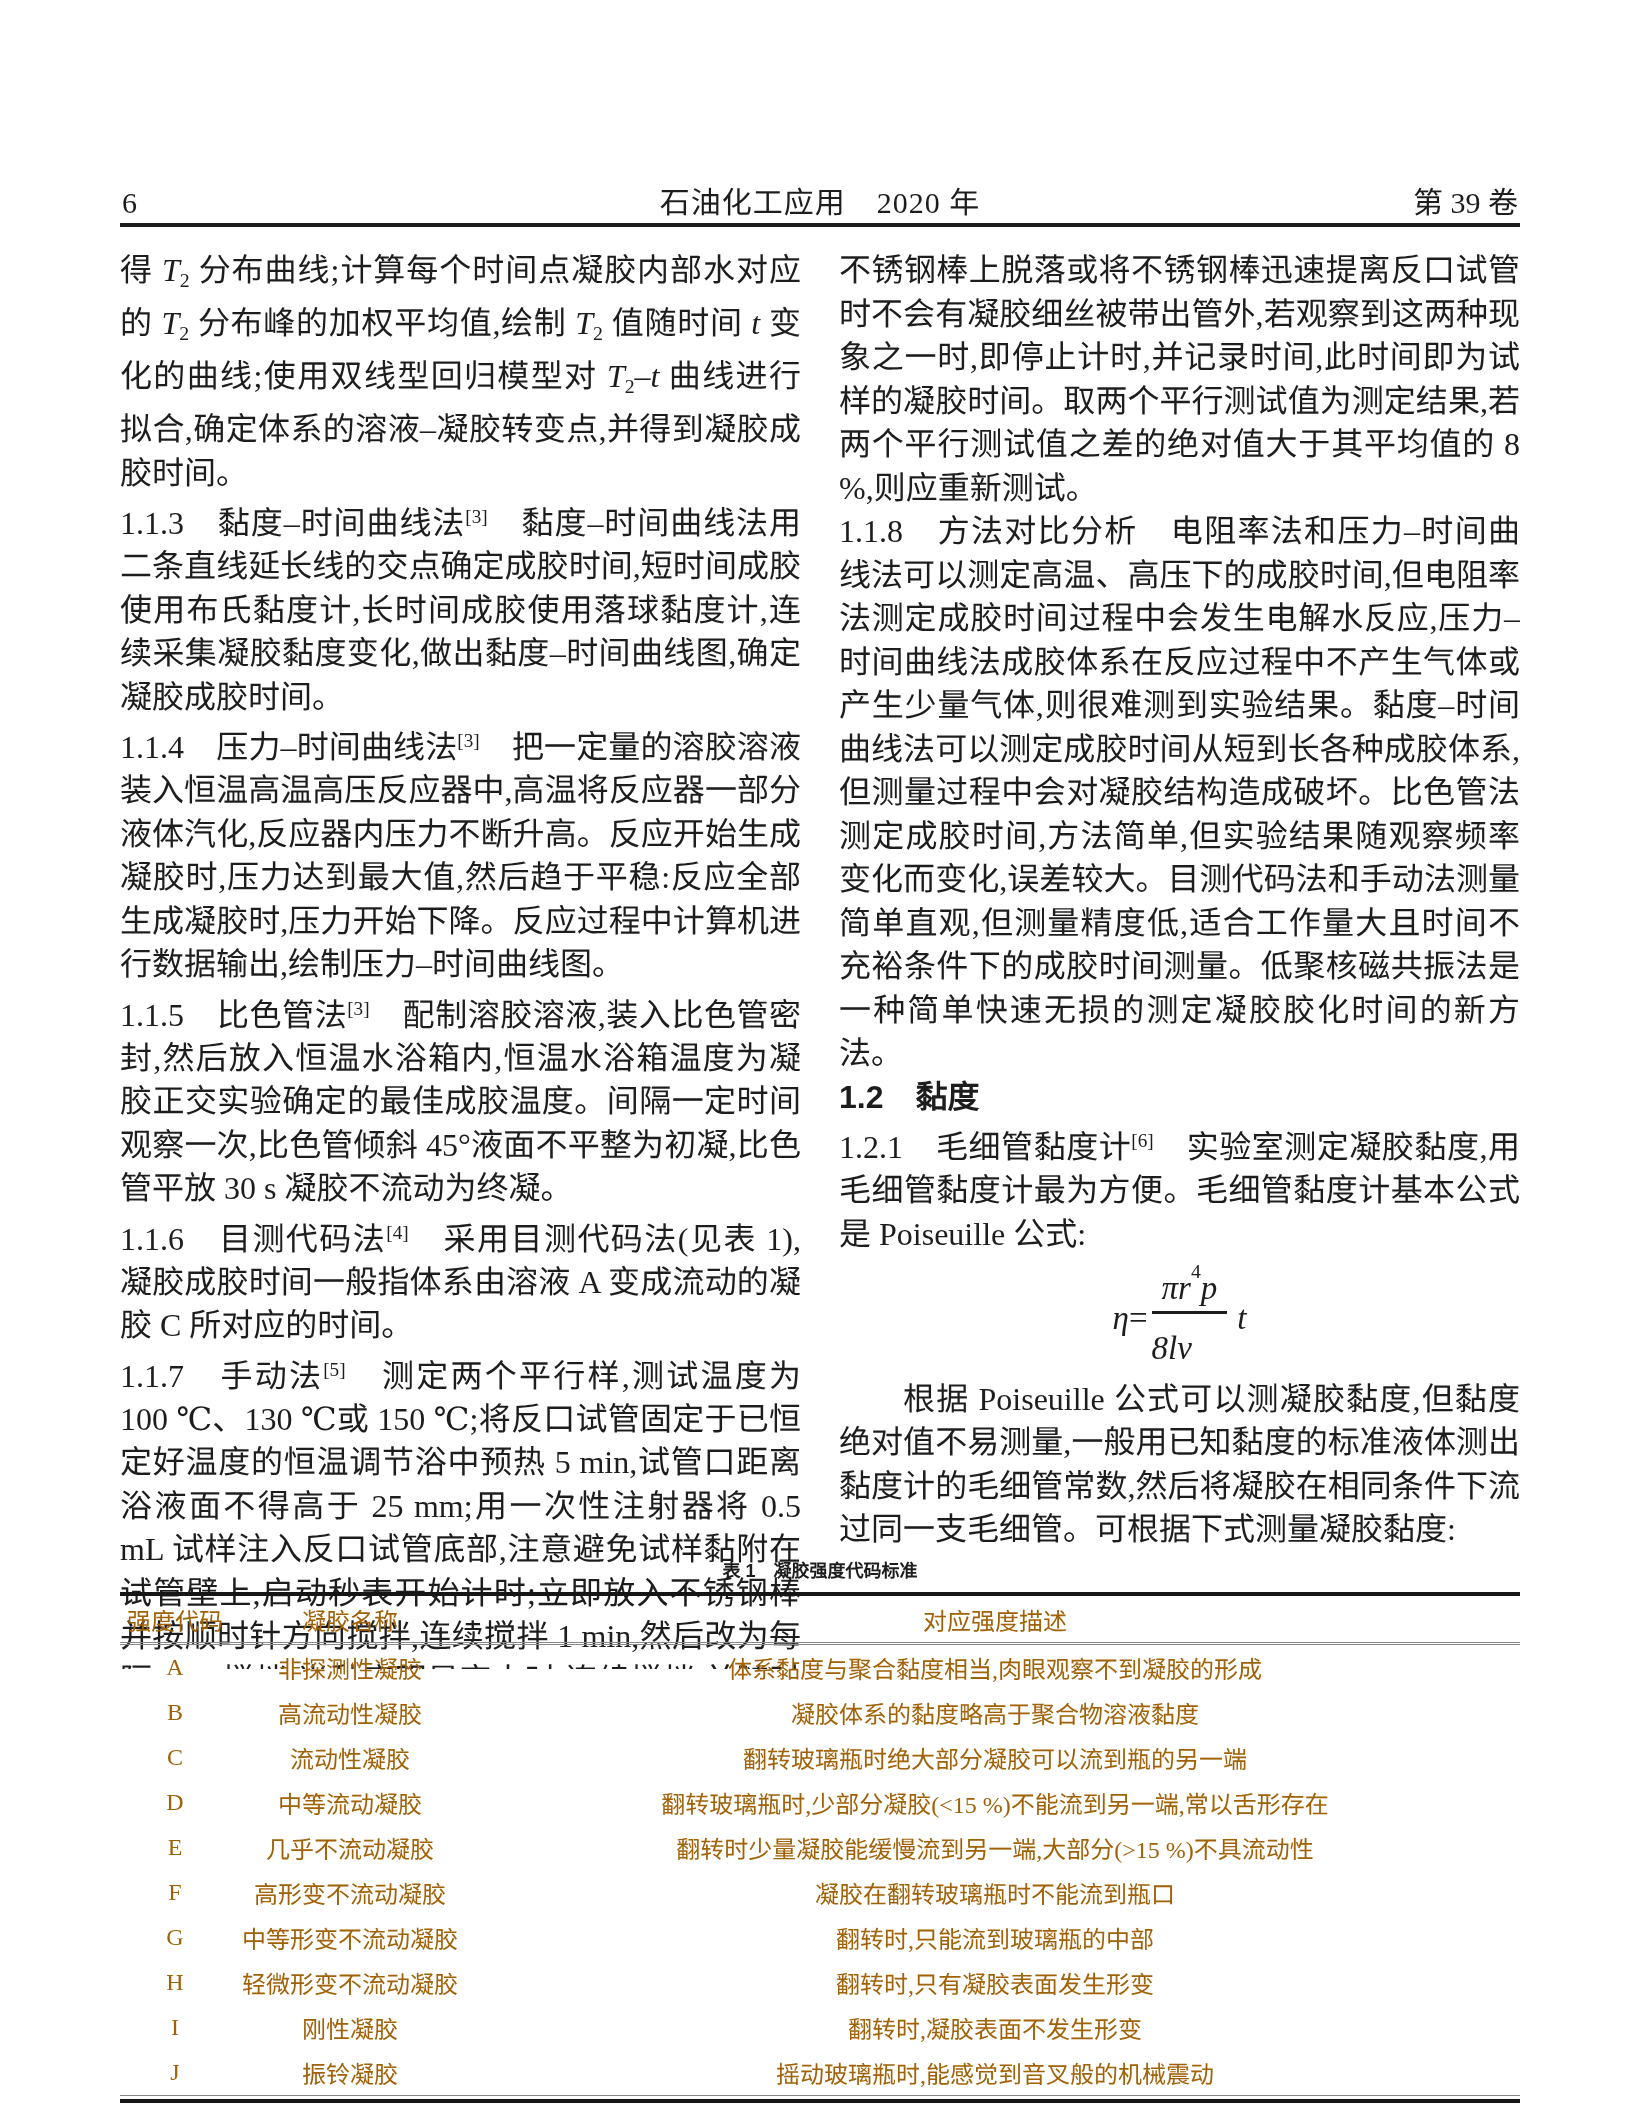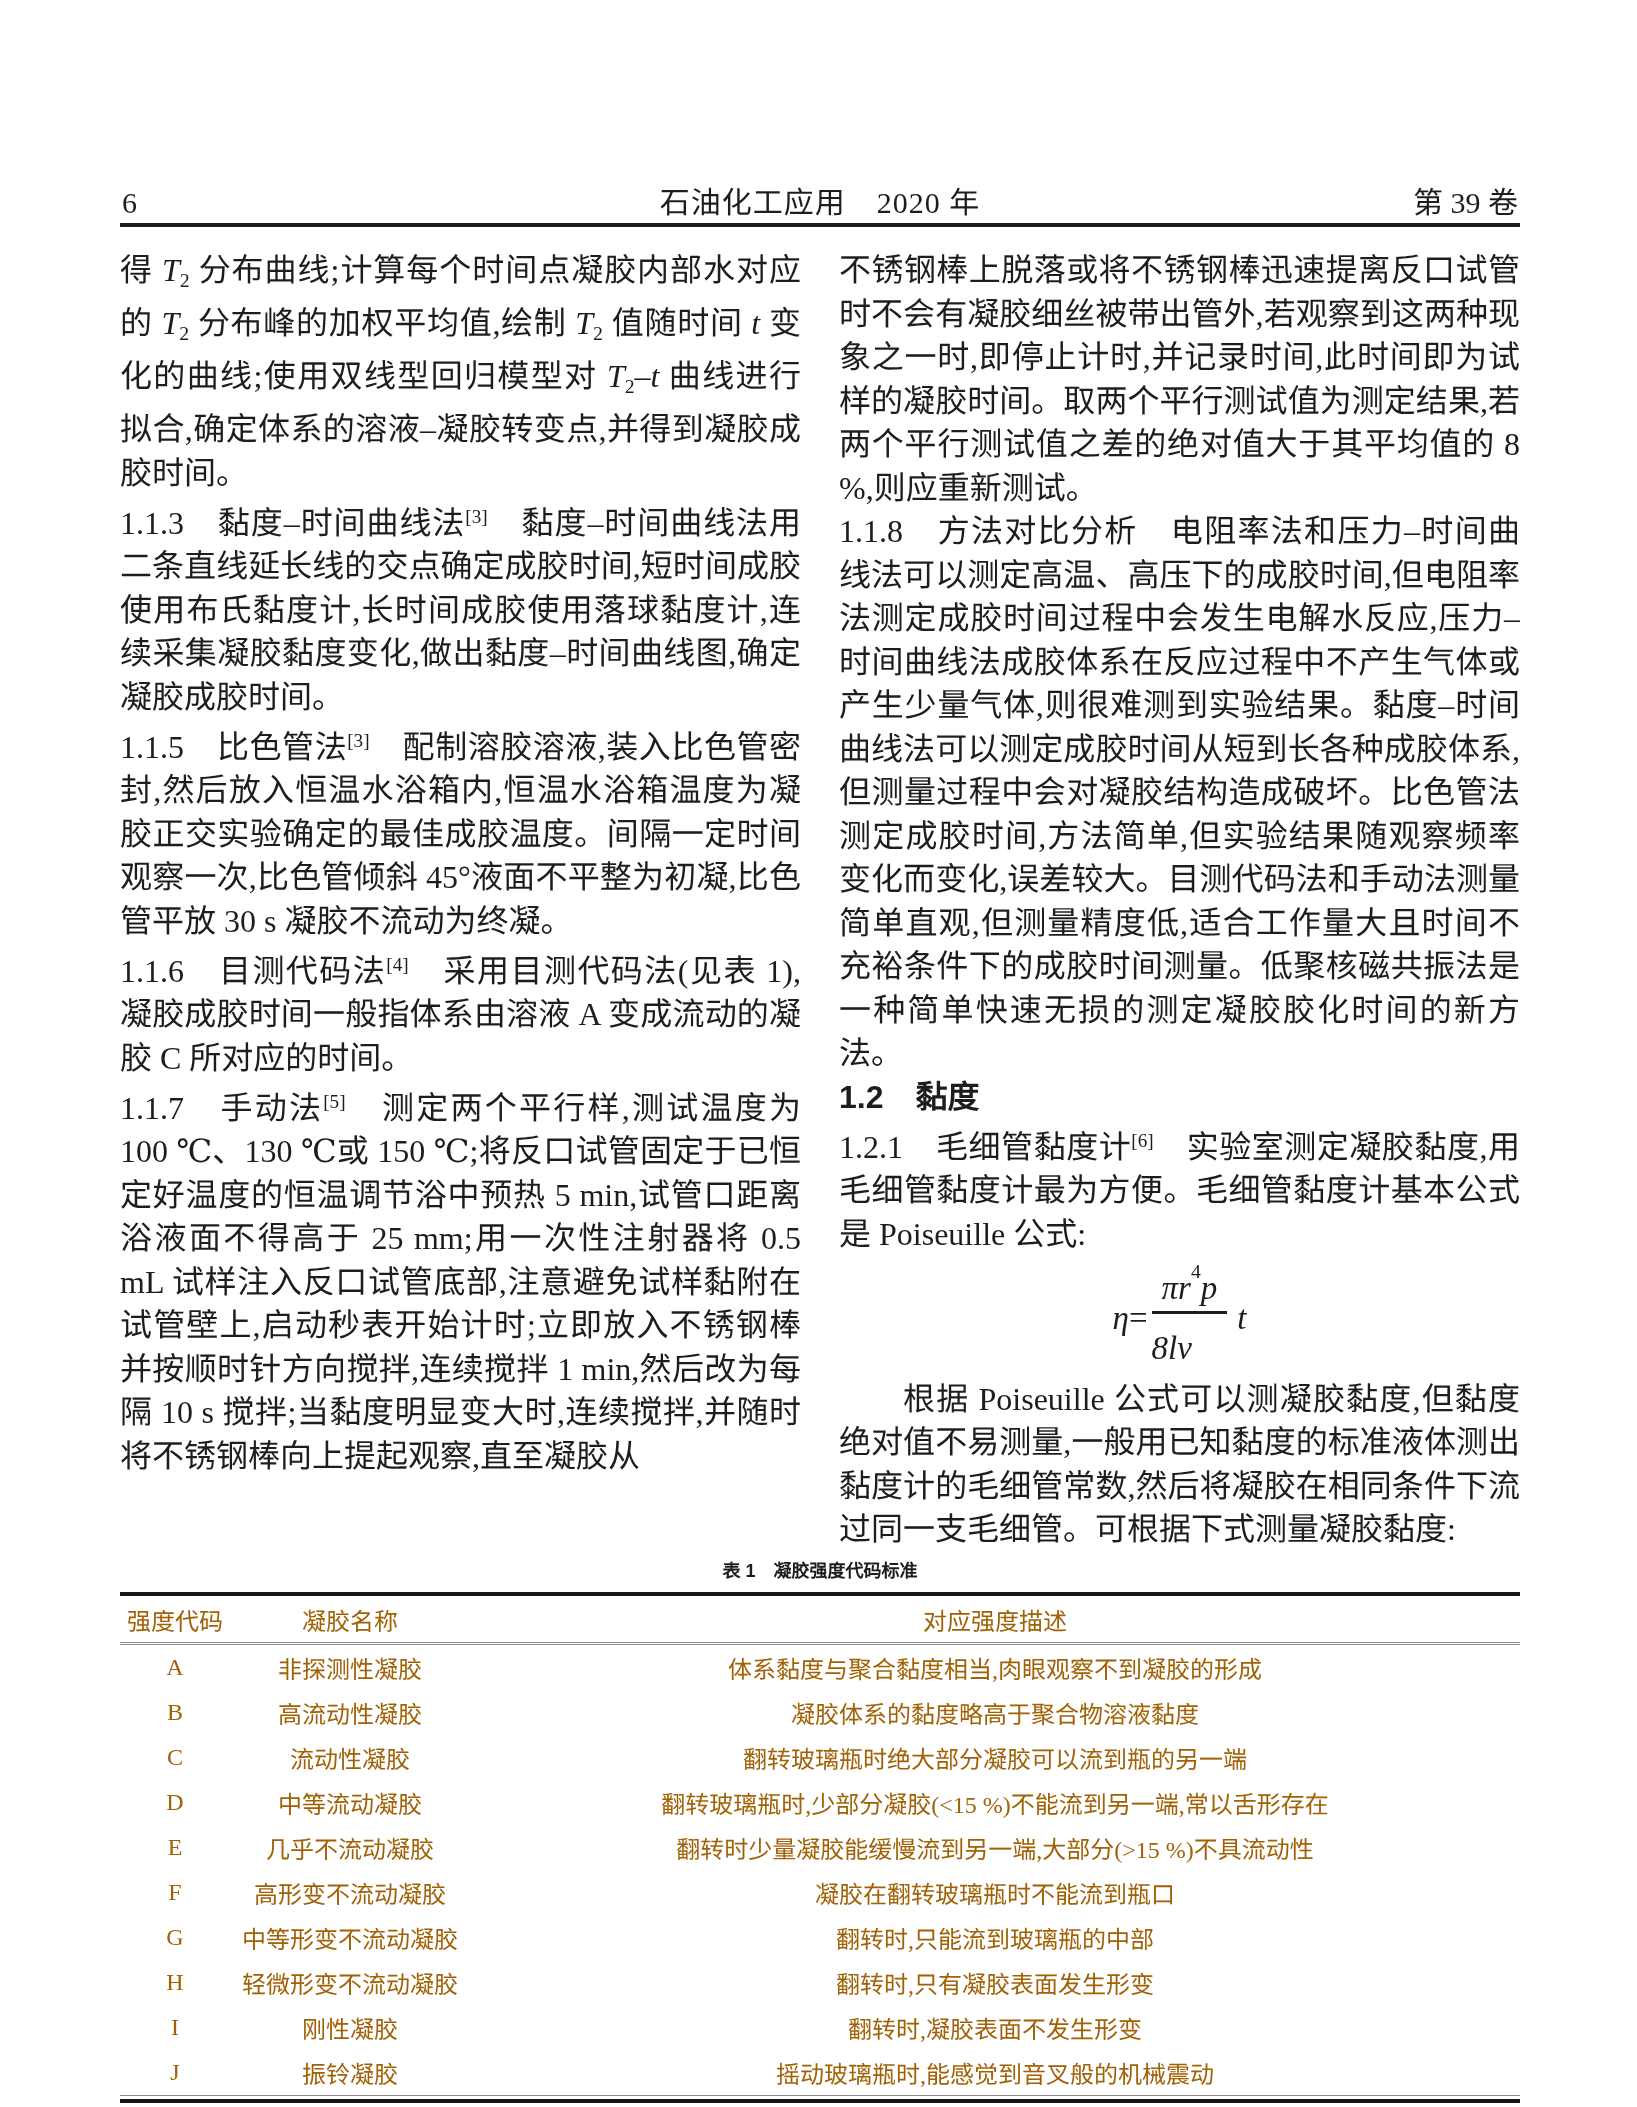"1.1.4 压力–时间曲线法[3]" p { html: none -> <p><span>1.1.4 压力–时间曲线法</span><span>[3]</span><span> 把一定量的溶胶溶液装入恒温高温高压反应器中,高温将反应器一部分液体汽化,反应器内压力不断升高。反应开始生成凝胶时,压力达到最大值,然后趋于平稳:反应全部生成凝胶时,压力开始下降。反应过程中计算机进行数据输出,绘制压力–时间曲线图。</span></p> }
